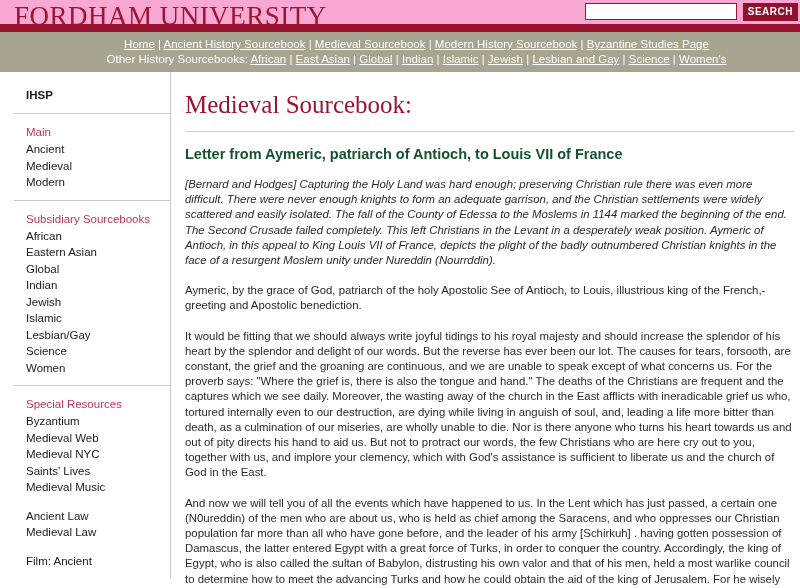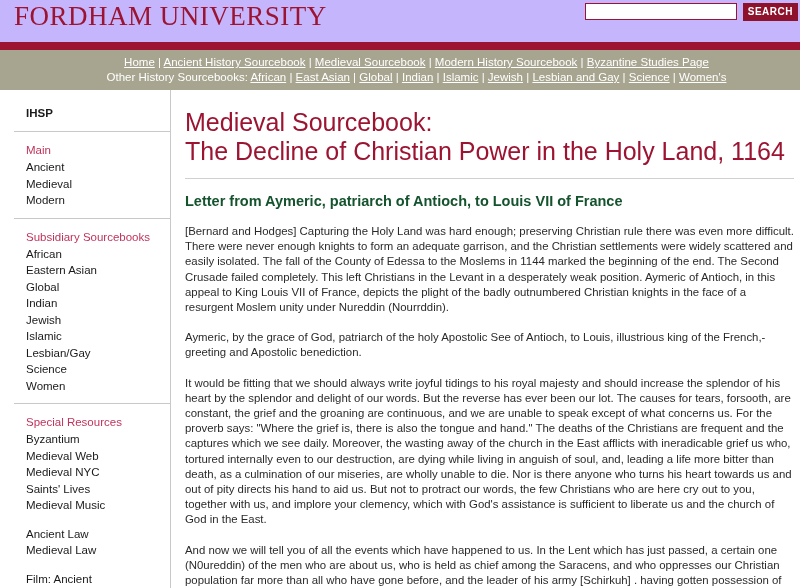"FORDHAM UNIVERSITY" #masthead { background: #c4b5fd -> #f9a8d4; height: 42px -> 24px }
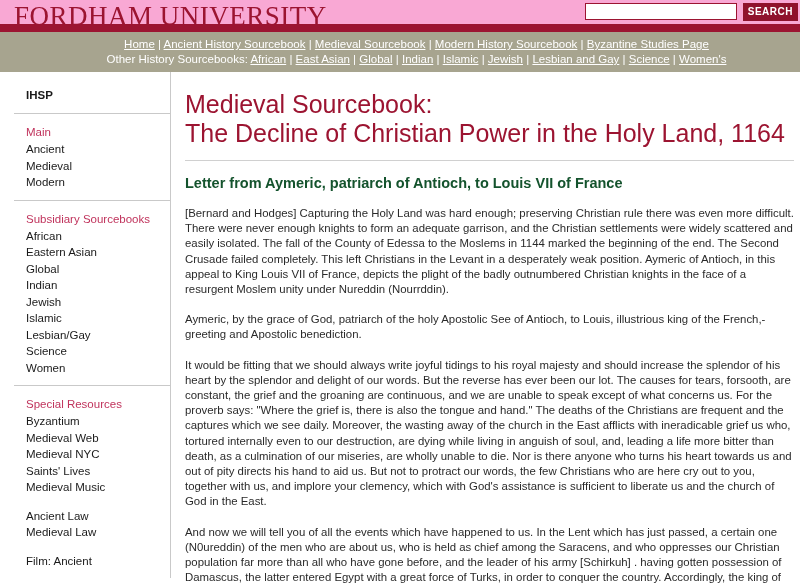"Medieval Sourcebook:" #page-title { font-family: Liberation Sans, sans-serif -> Liberation Serif, serif }
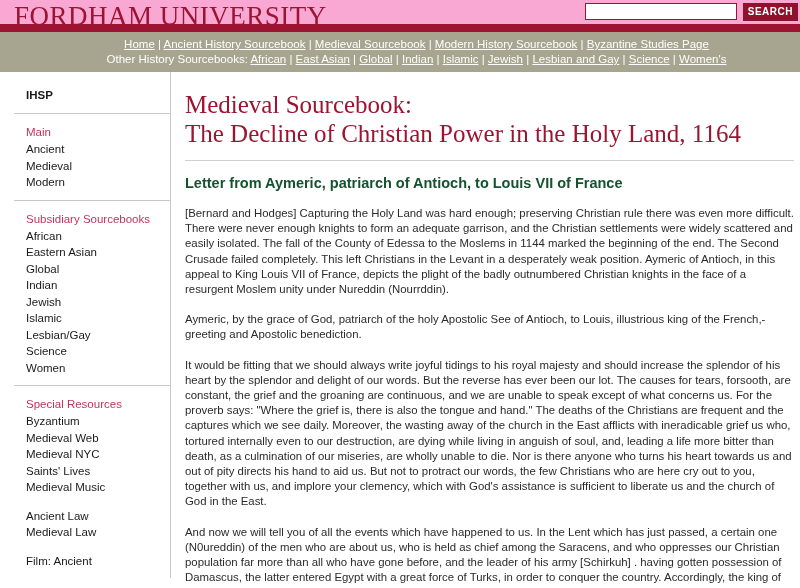"The Decline of Christian Power" span { html: <span>The Decline of Christian Power in the Holy Land, 1164</span> -> none }
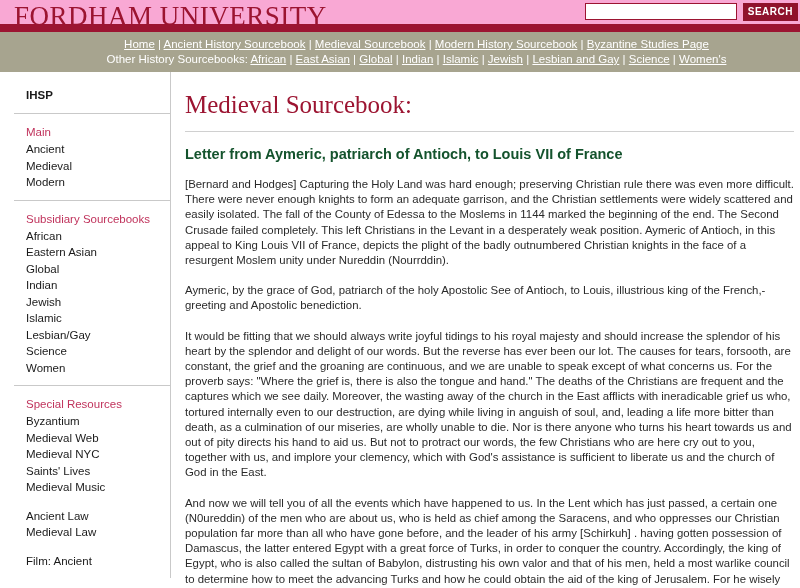"[Bernard and Hodges] Capturing the" .intro { font-style: none -> italic }
